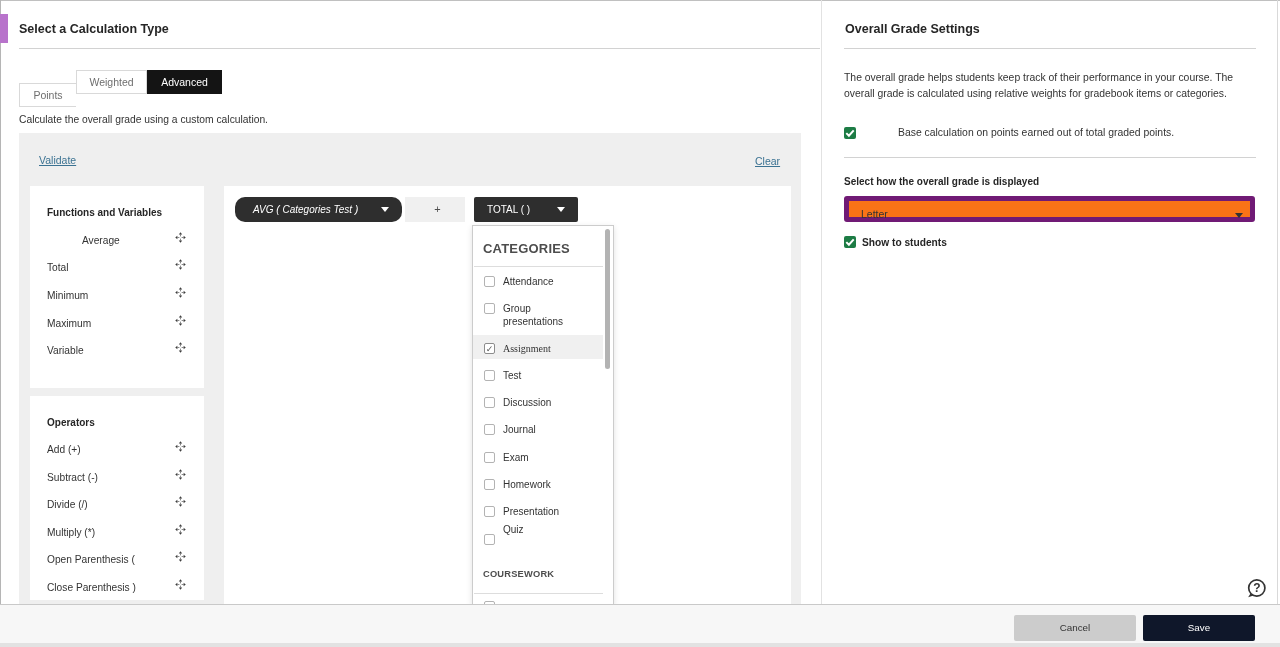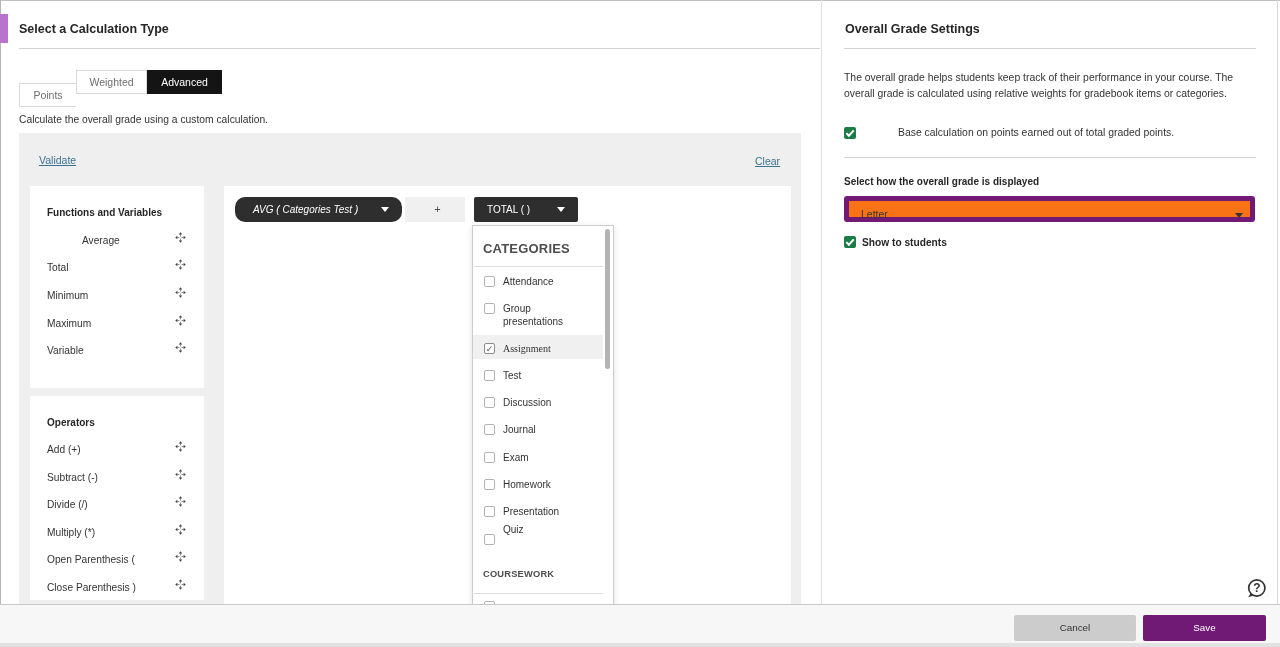"Save" div.abs { background: #701a75 -> #0f172a; width: 123px -> 112px }
